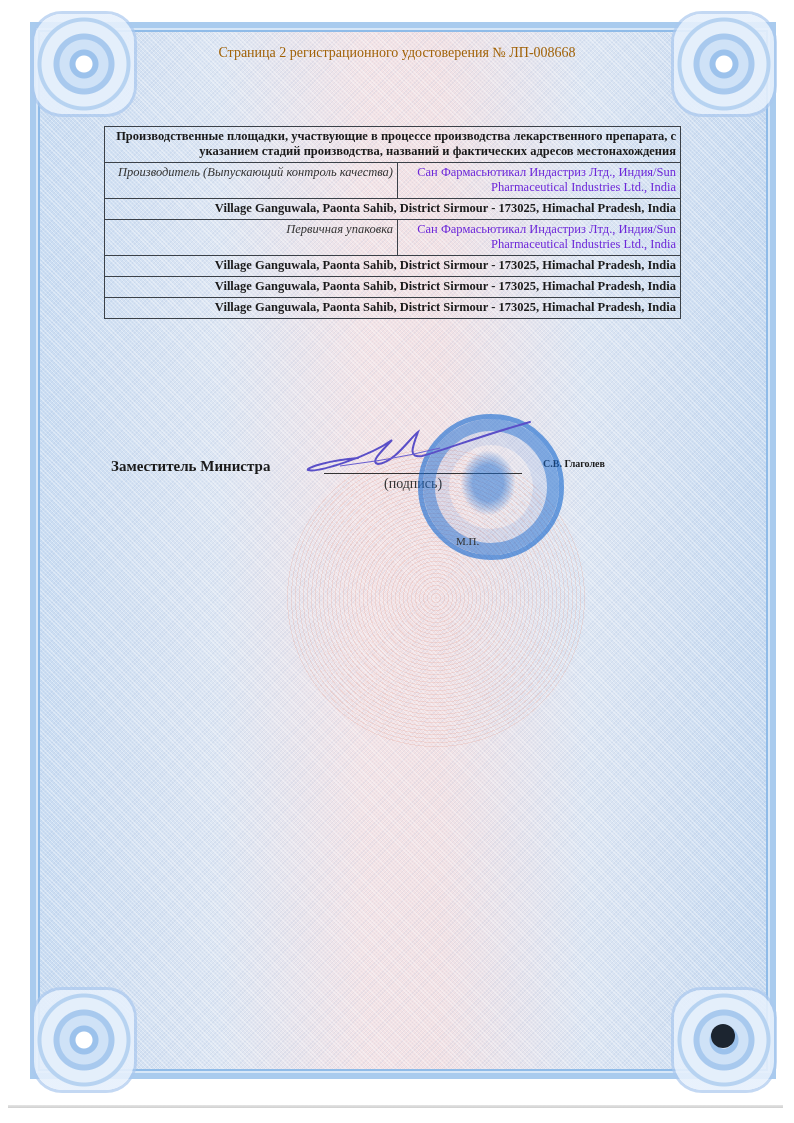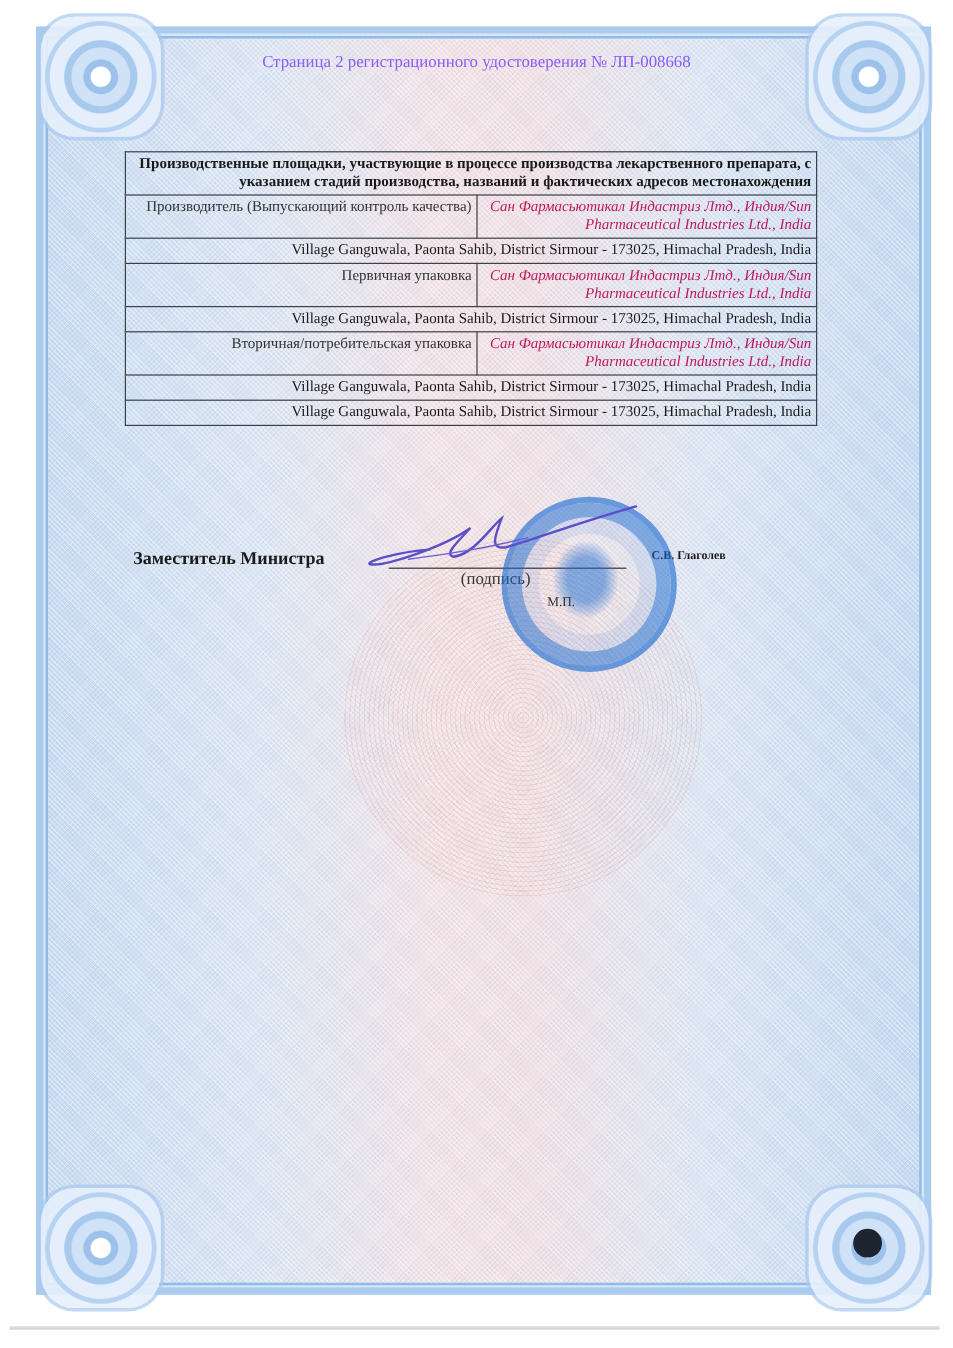"Страница 2 регистрационного" .page-header { color: #8b5cf6 -> #a16207 }
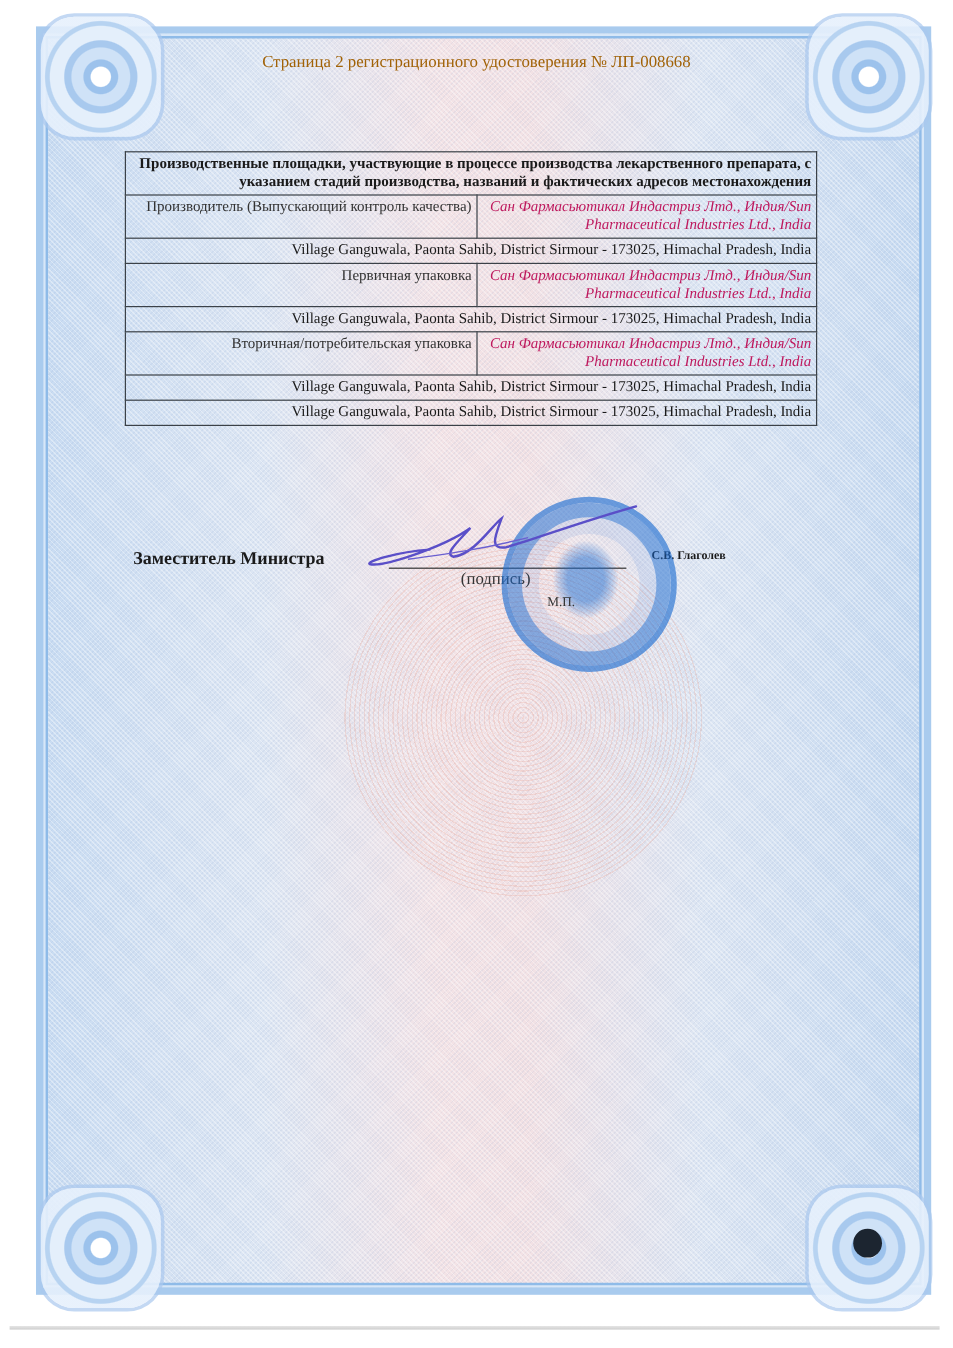"Производитель (Выпускающий контроль" td.stage { font-style: none -> italic }
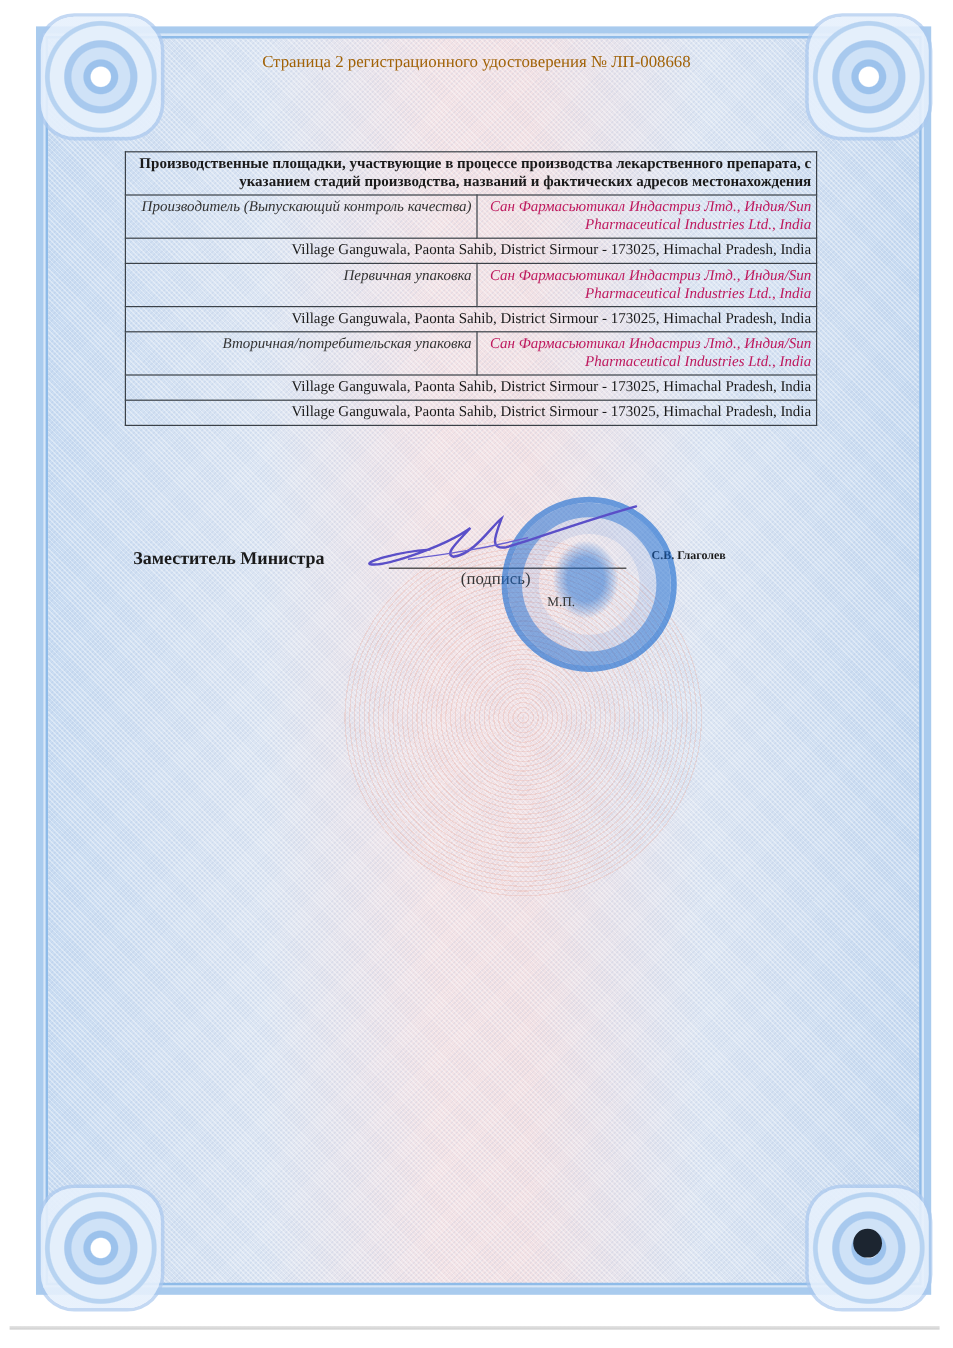"Сан Фармасьютикал Индастриз Лтд.," td.company { color: #be185d -> #6d28d9; font-style: italic -> none }
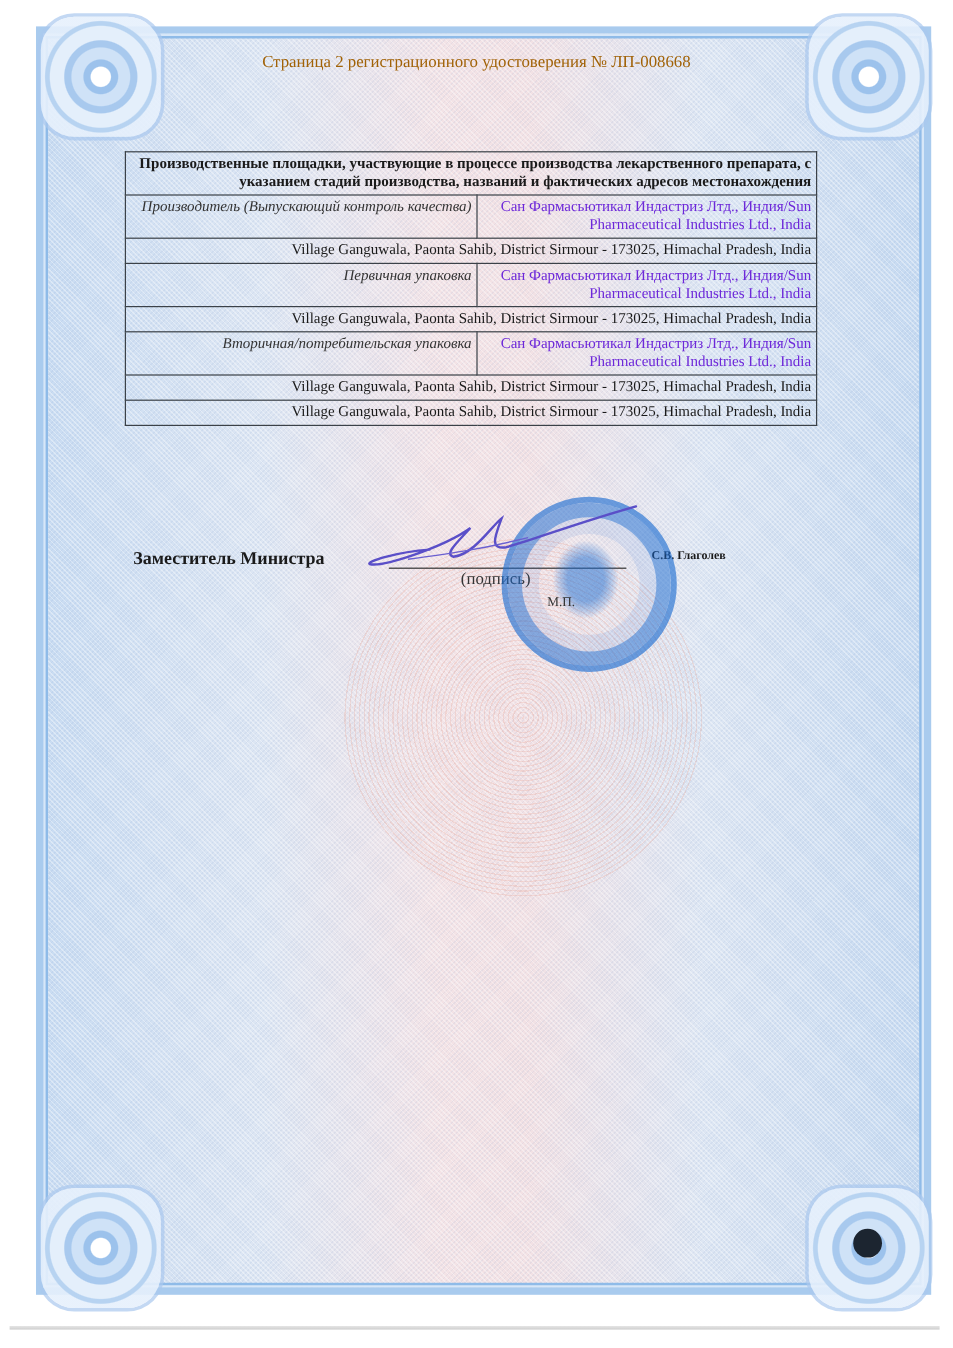"Village Ganguwala, Paonta Sahib," td.address { font-weight: none -> bold }
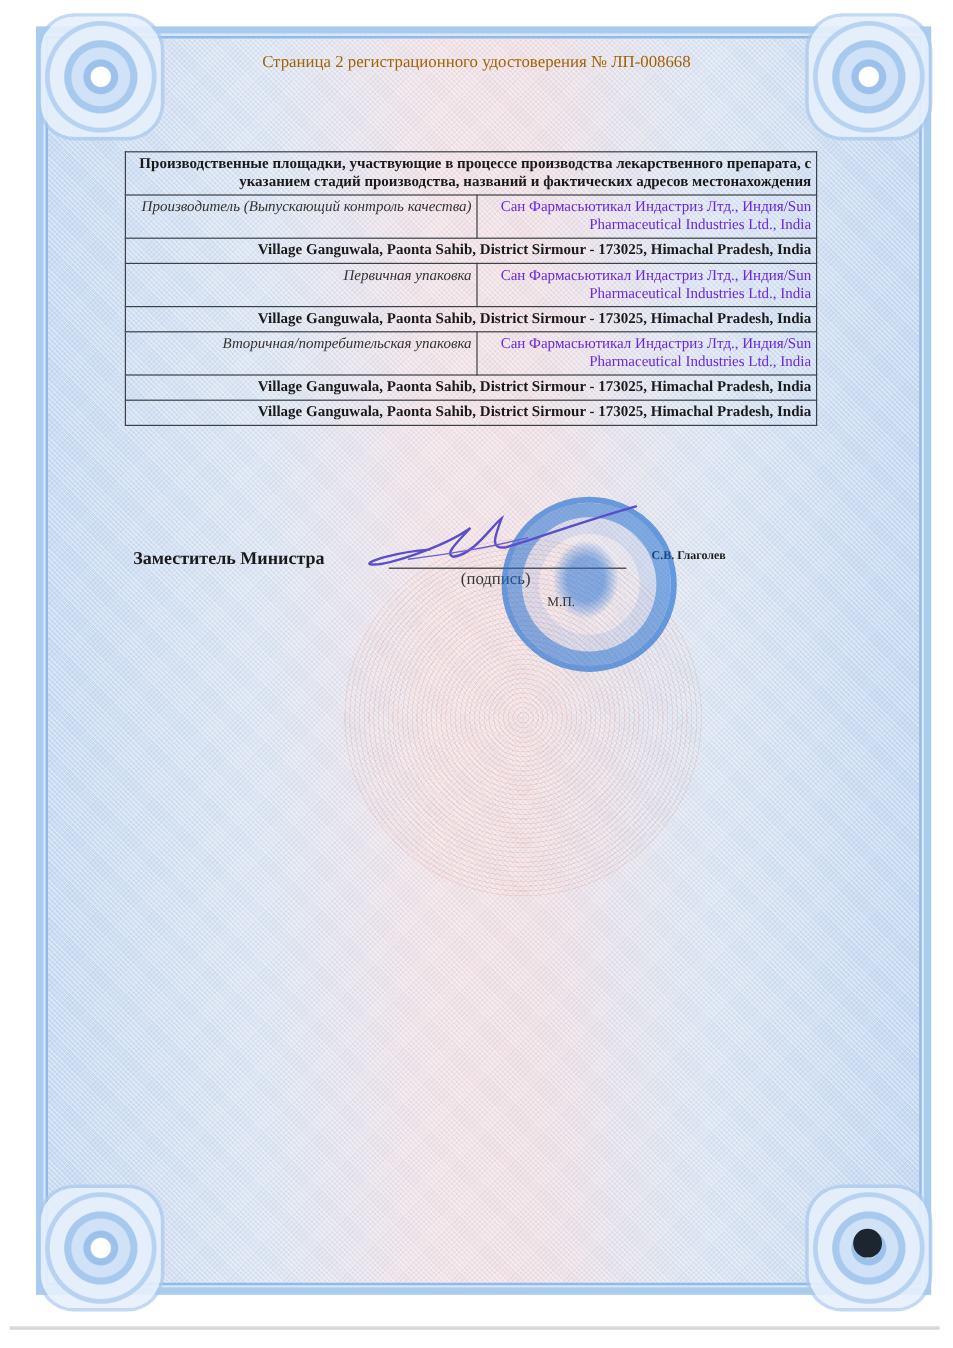"Вторичная/потребительская упаковка" tr { html: <tr> <td>Вторичная/потребительская упаковка</td> <td>Сан Фармасьютикал Индастриз Лтд., Индия/Sun Pharmaceutical Industries Ltd., India</td> </tr> -> none }
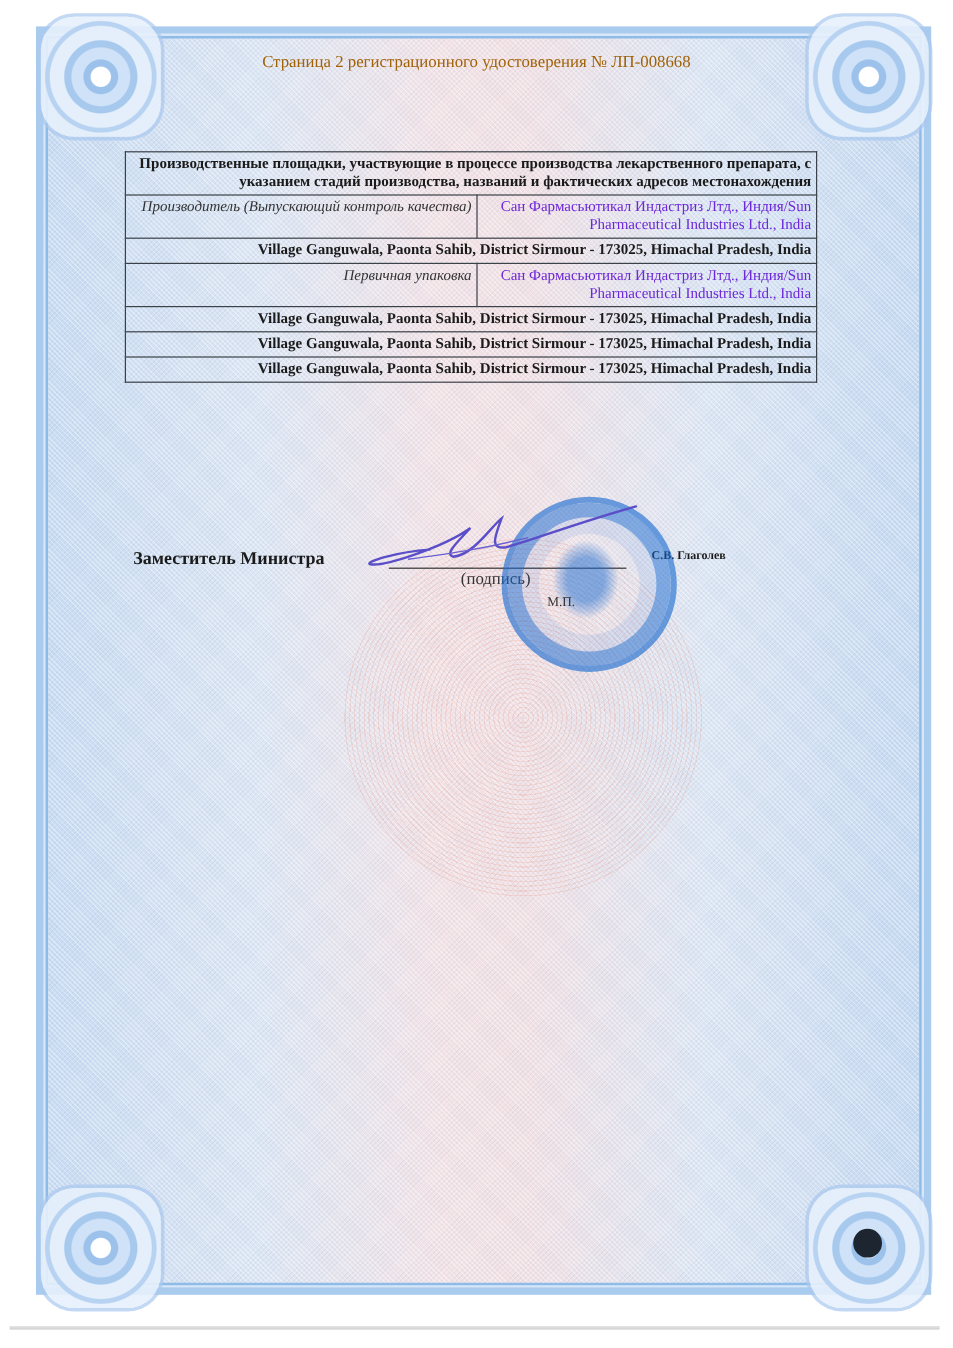"М.П." .mp-label { top: 496px -> 535px }
